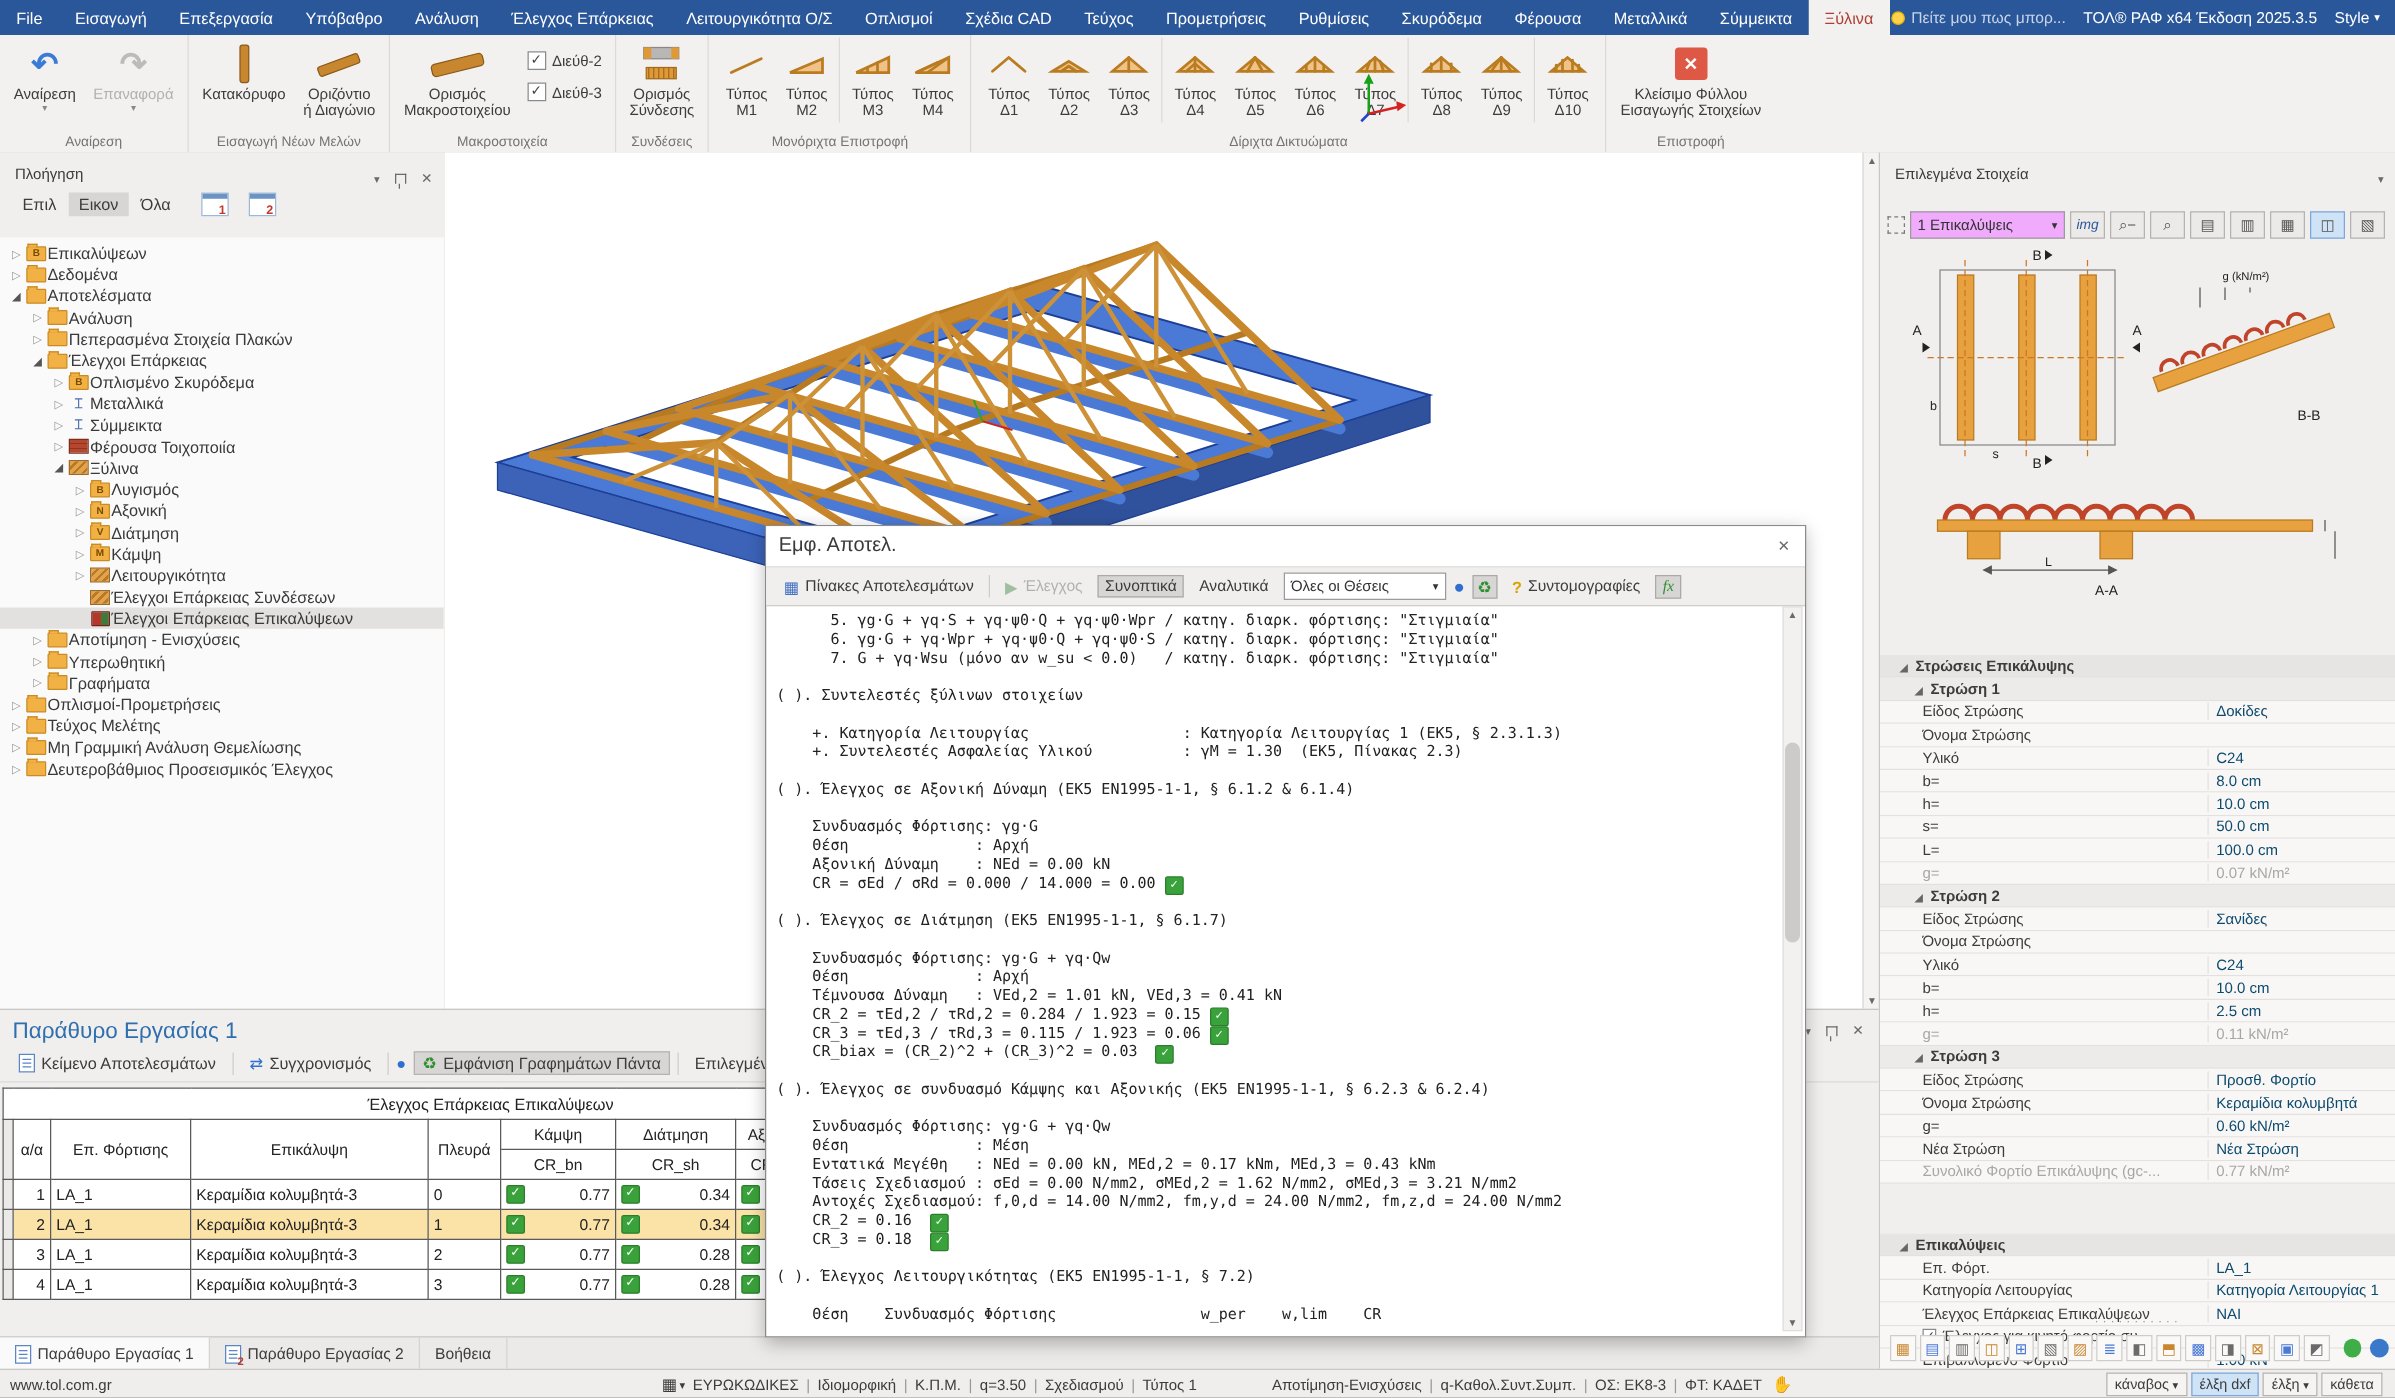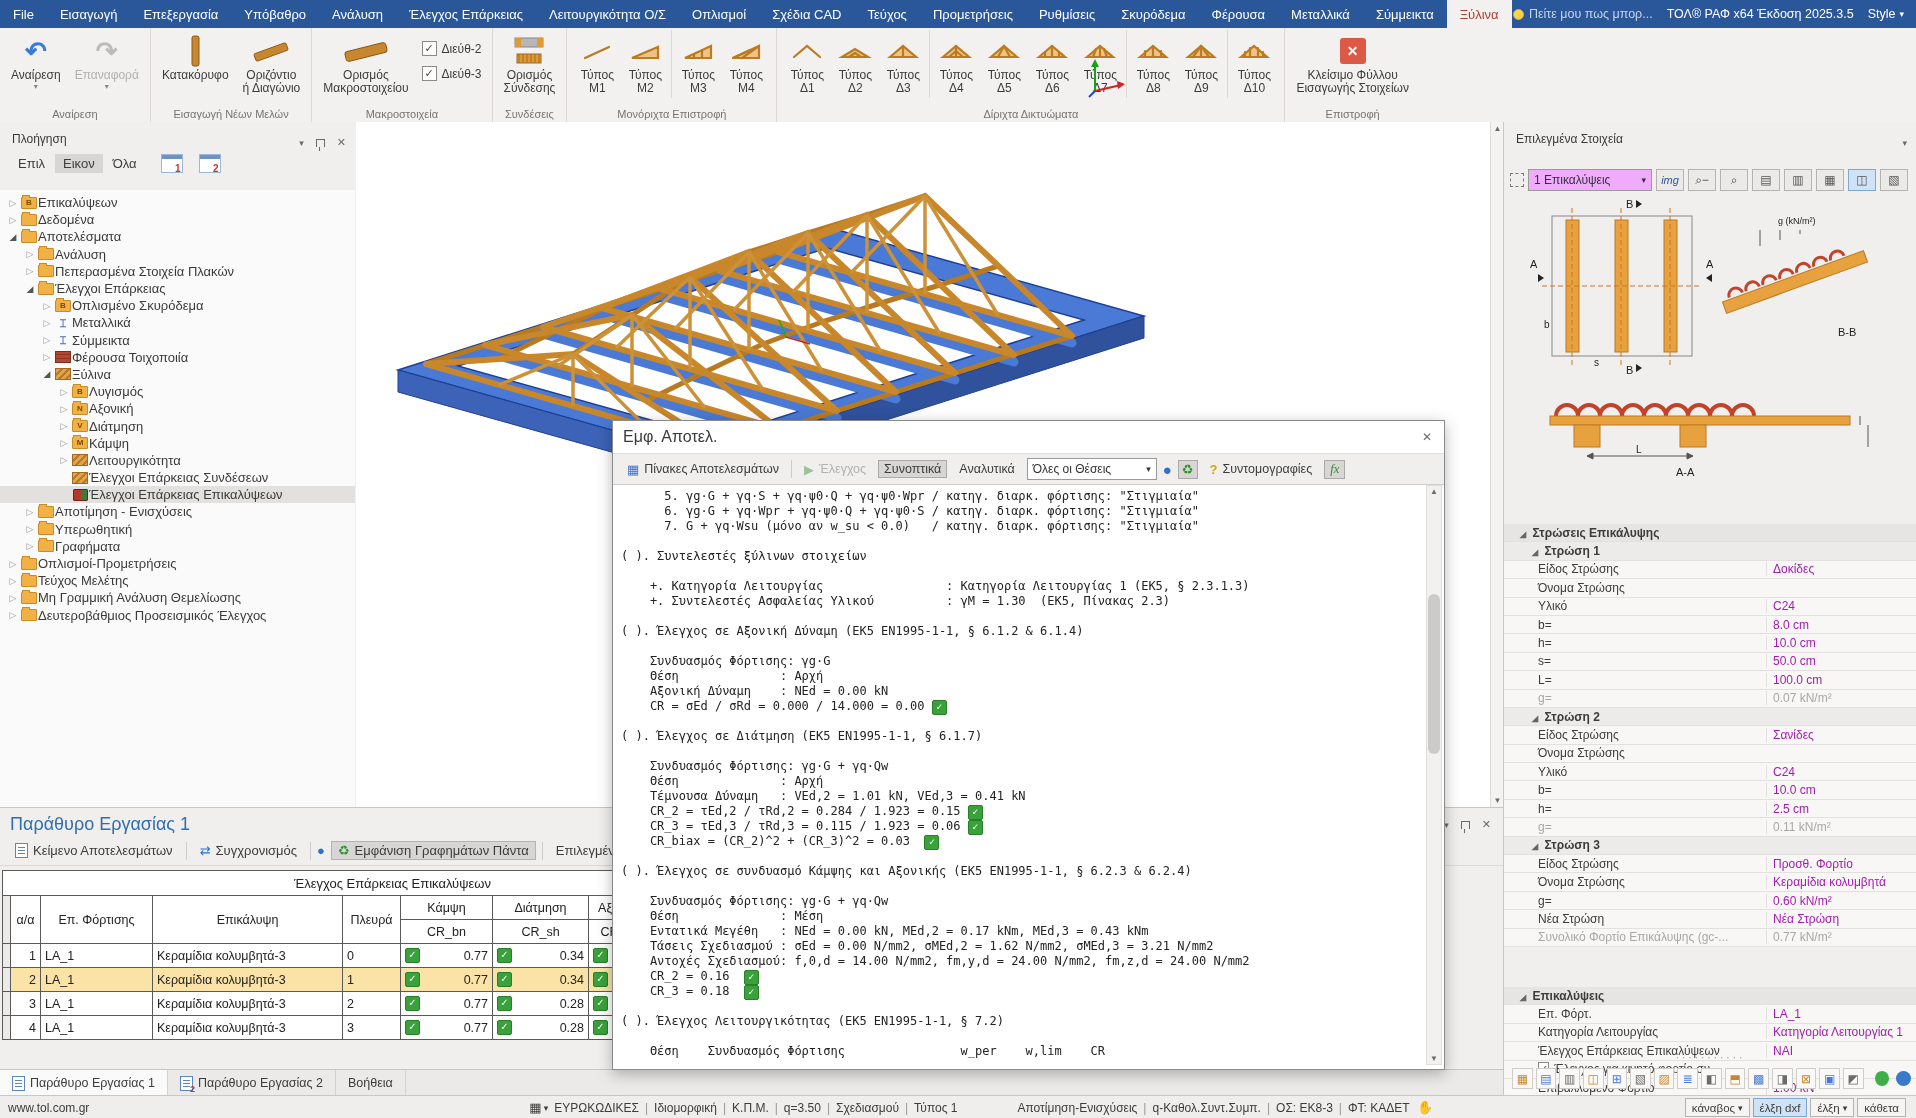"Δοκίδες" .prow .pv { color: #a21caf -> #0c4a6e }
